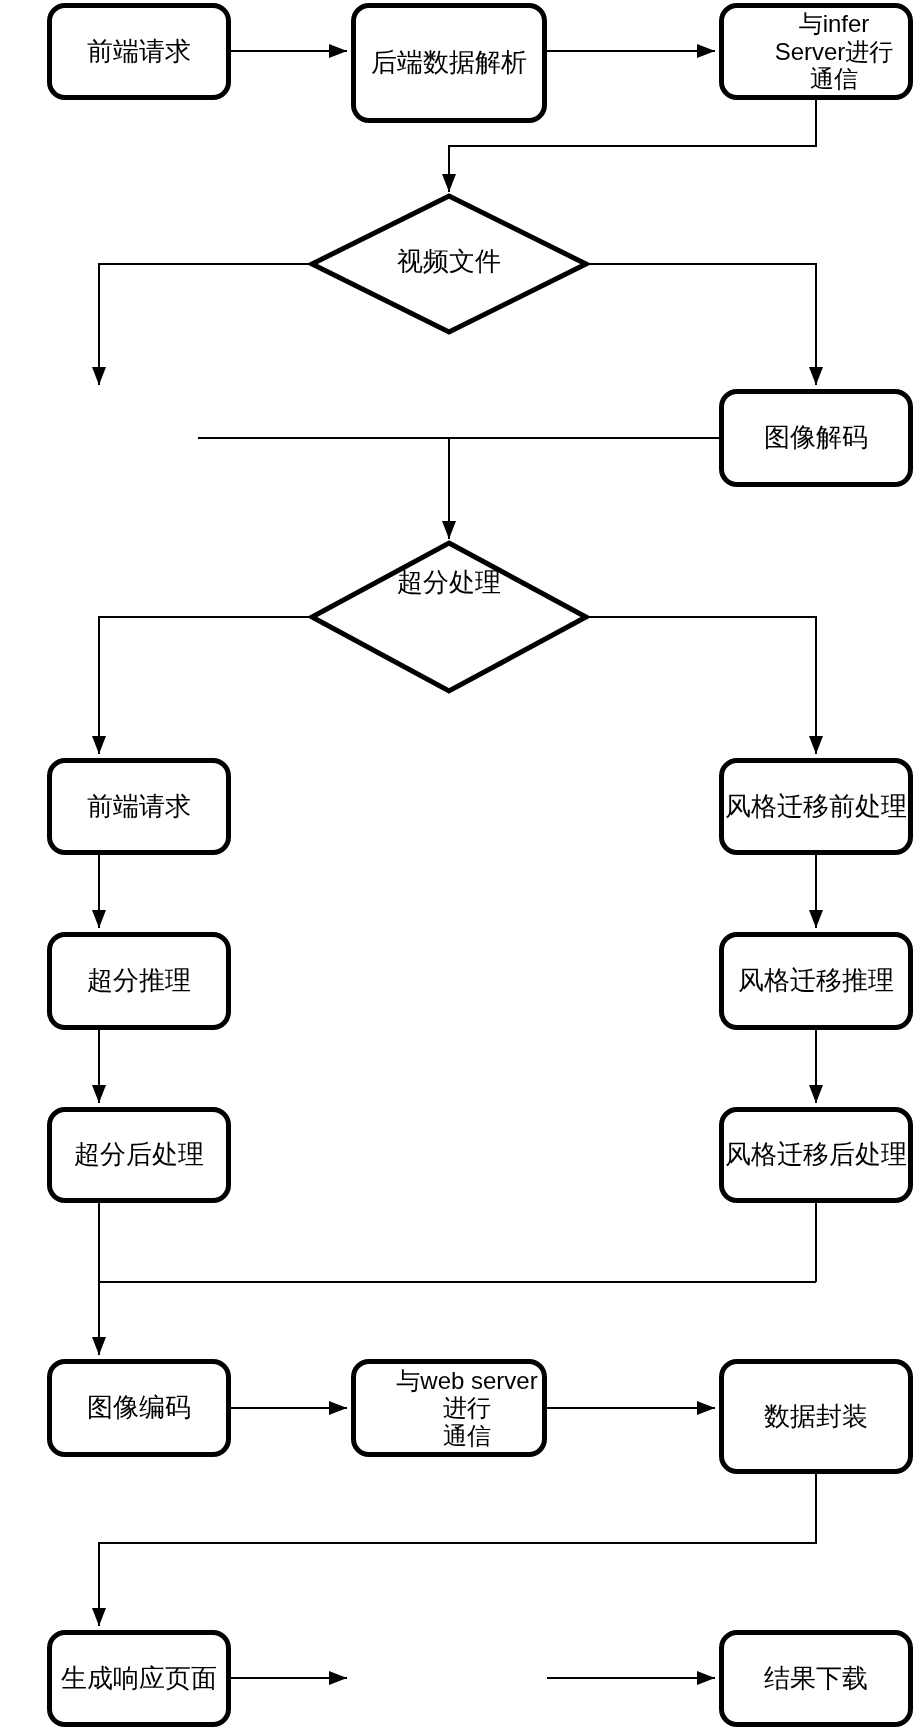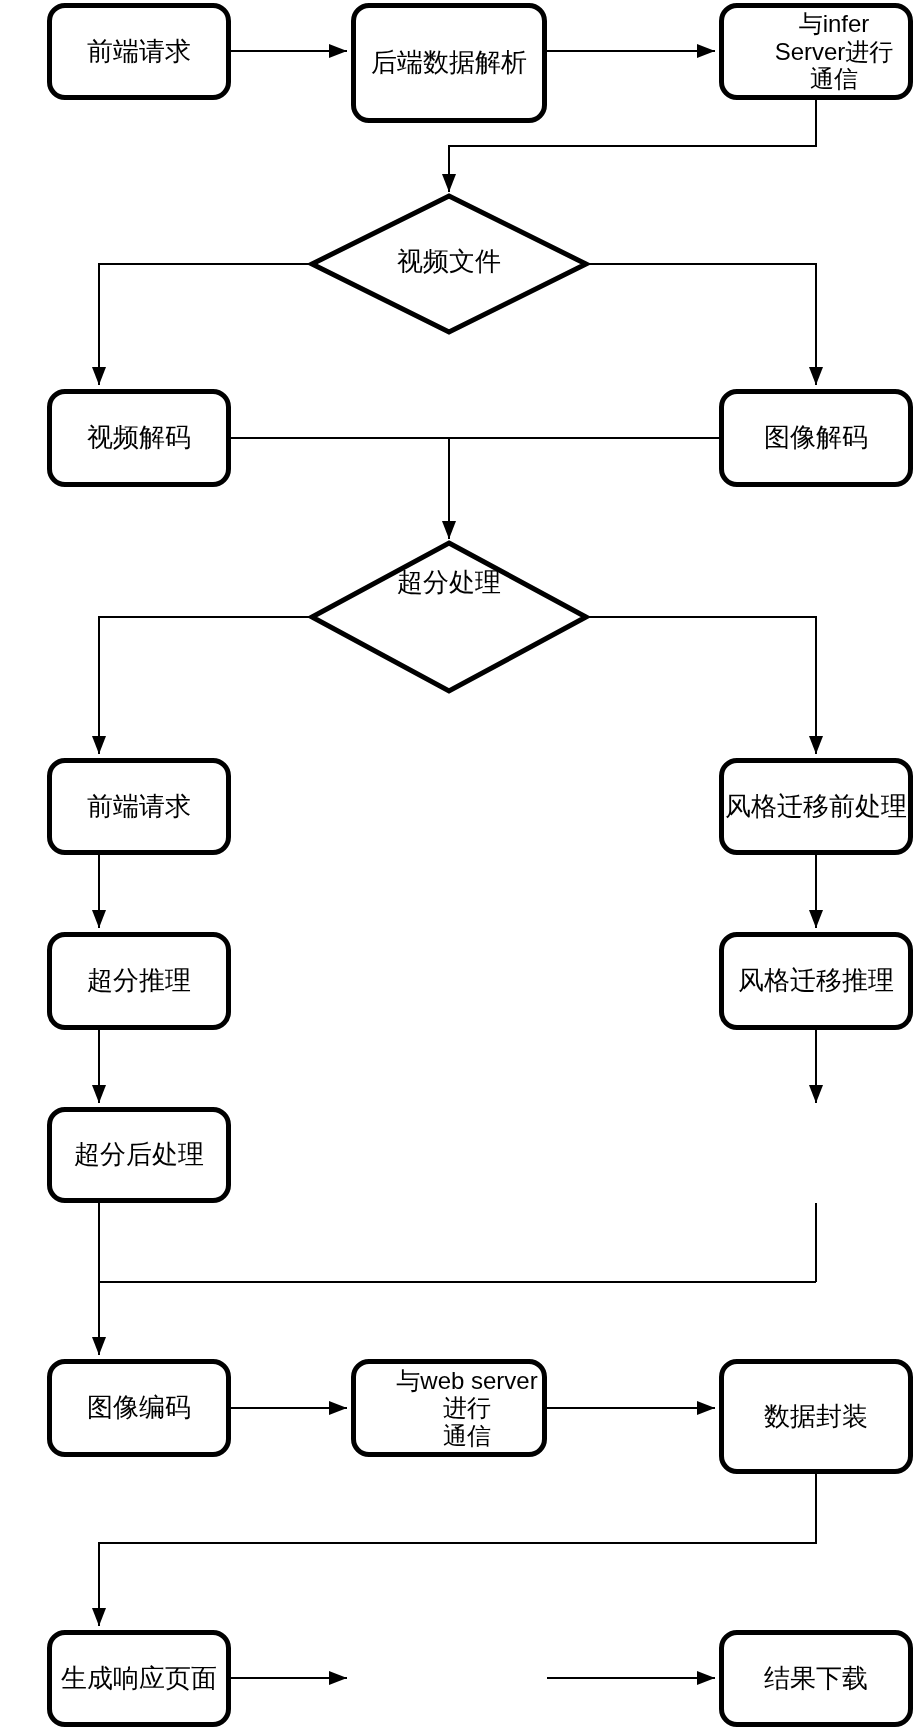"视频解码" div.node { html: <div> <span>视频解码</span> </div> -> none }
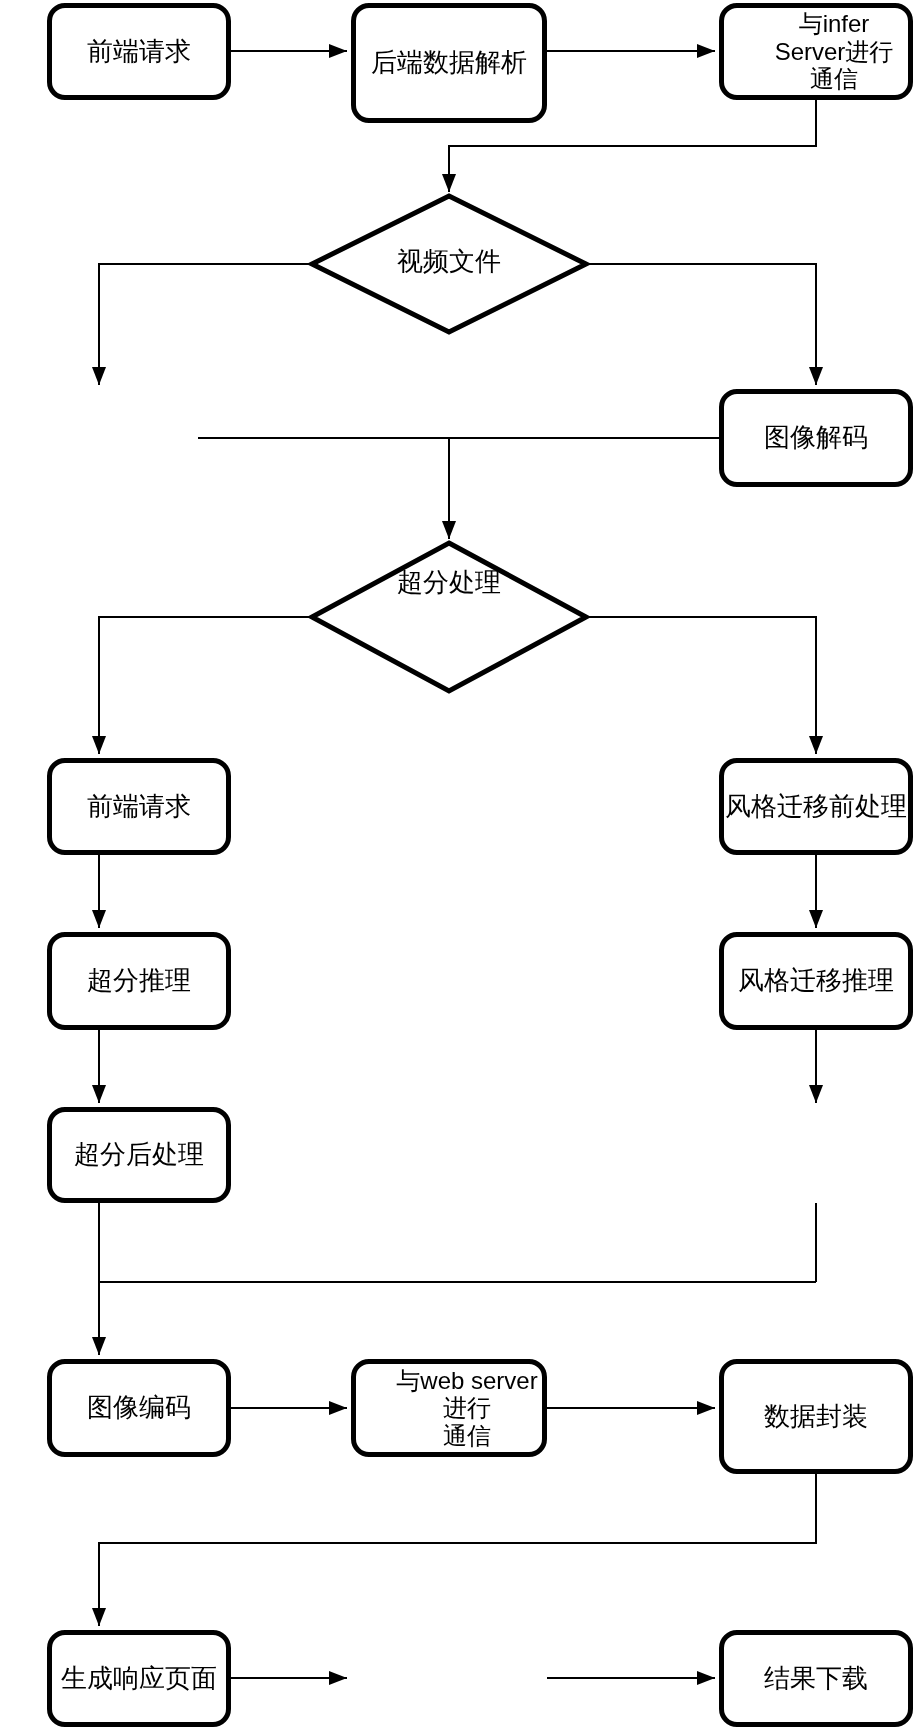"风格迁移后处理" div.node { html: none -> <div> <span>风格迁移后处理</span> </div> }
